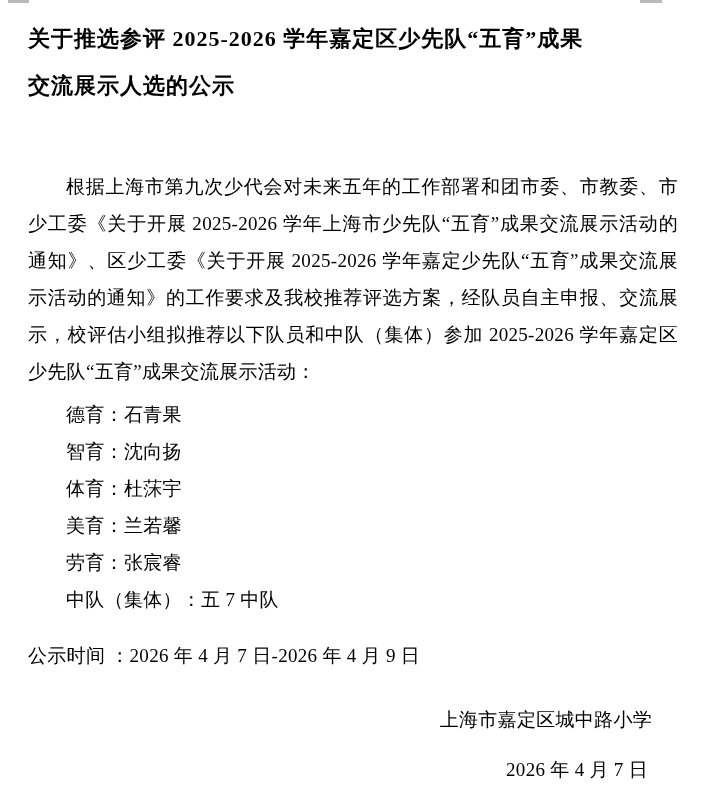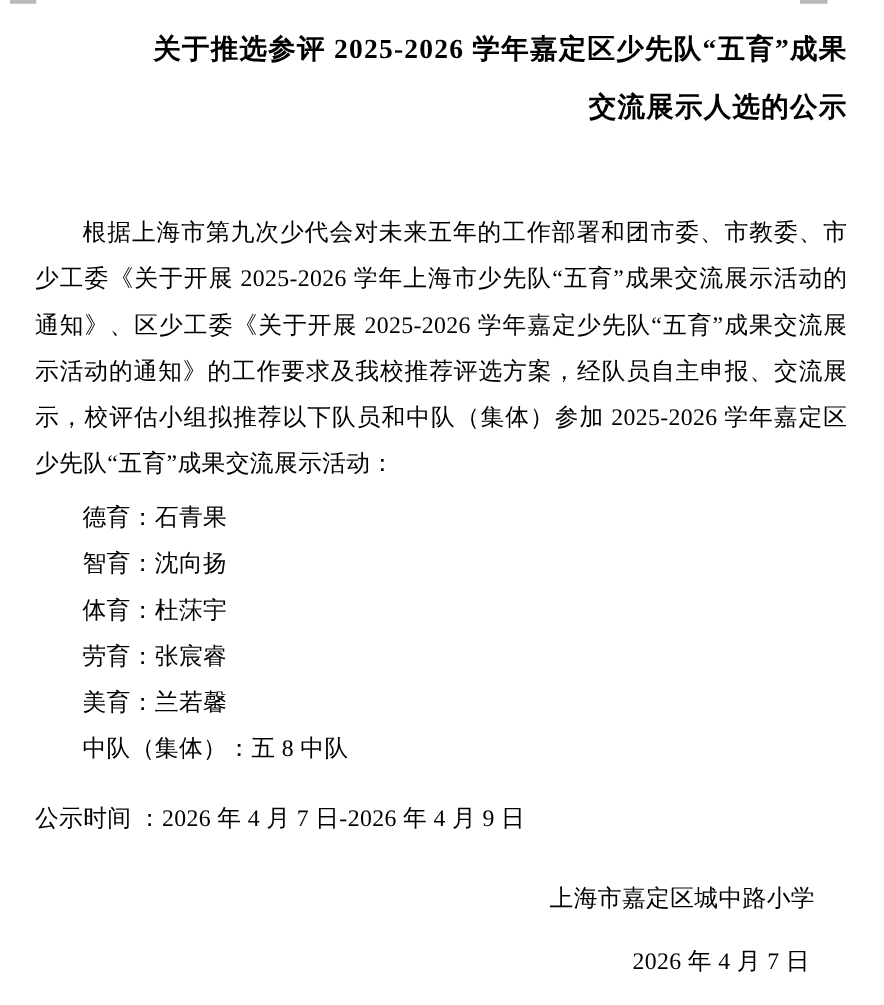"关于推选参评 2025-2026 学年嘉定区少先队“五育”成果" .title-block { text-align: right -> left }
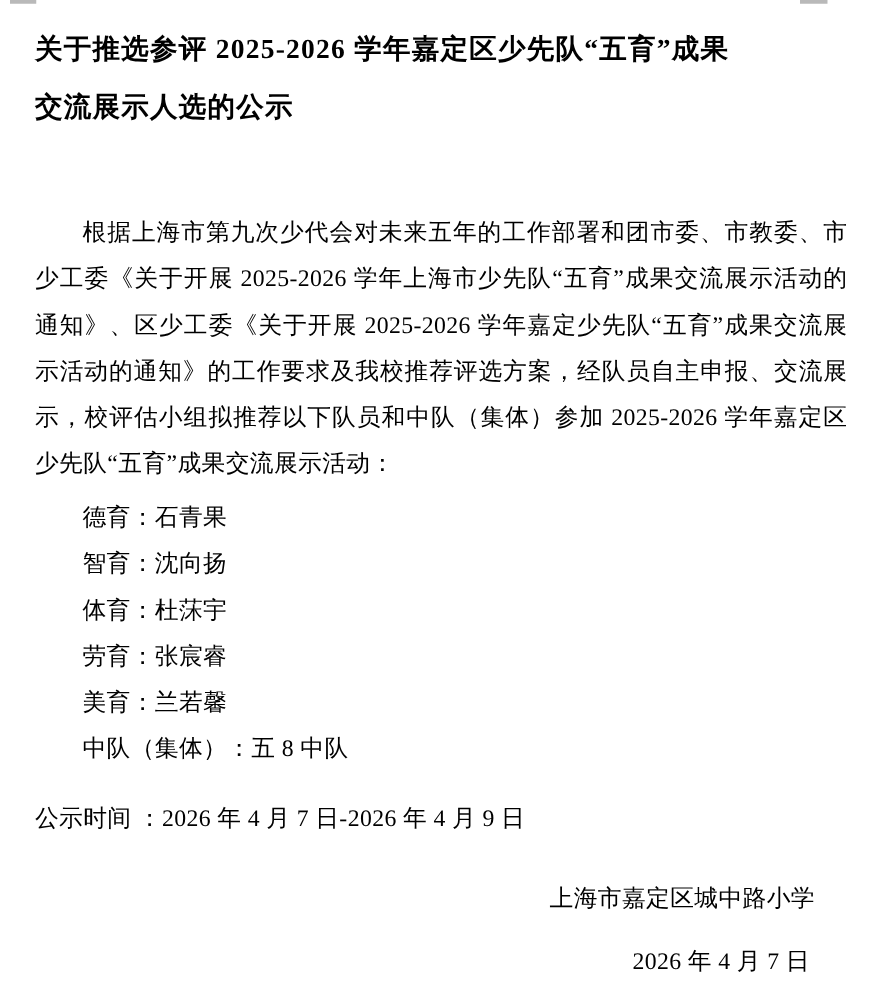"劳育：张宸睿" div.row { order: before "美育：兰若馨" -> after "美育：兰若馨" }
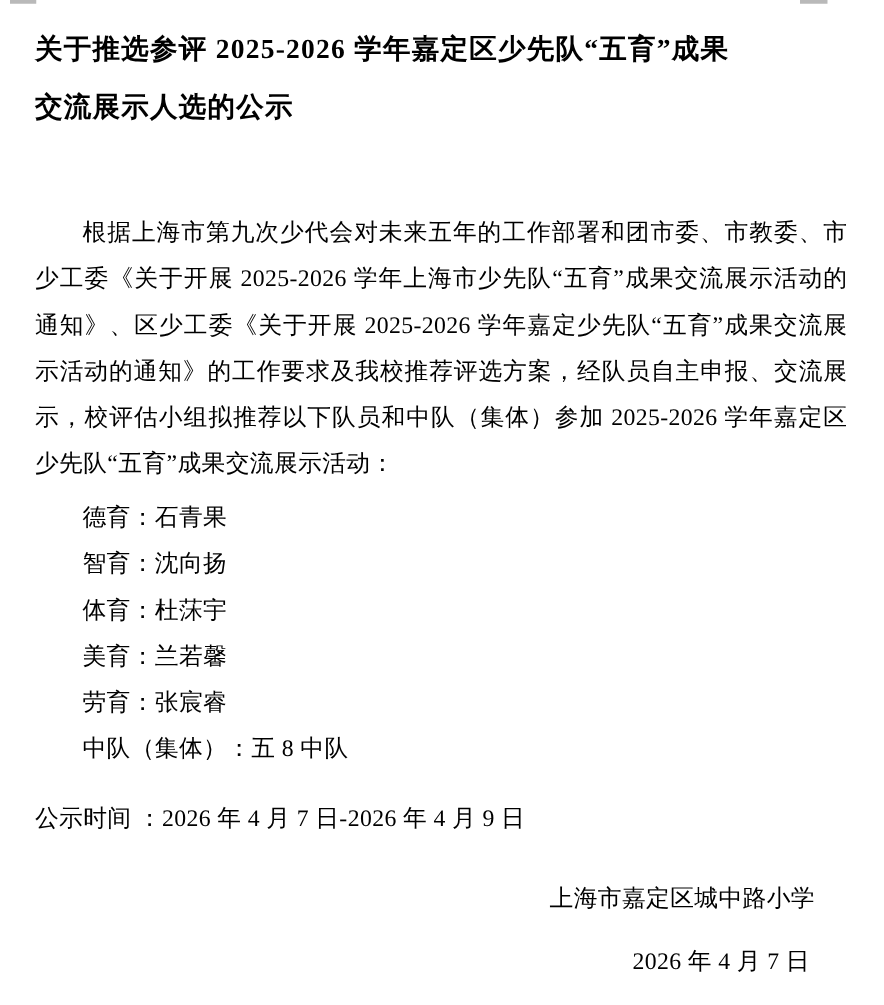"中队（集体）：五 8 中队" div.row { text: 8 -> 7 }
